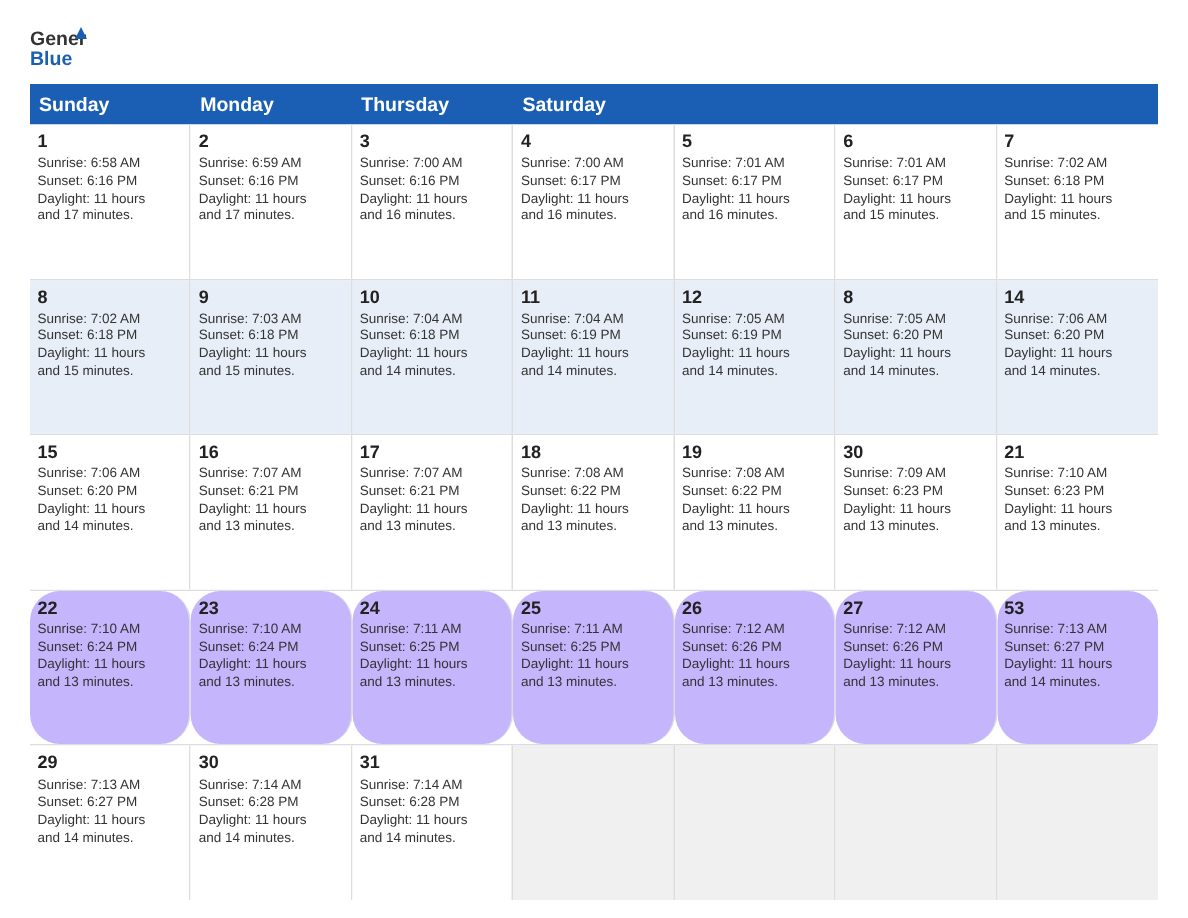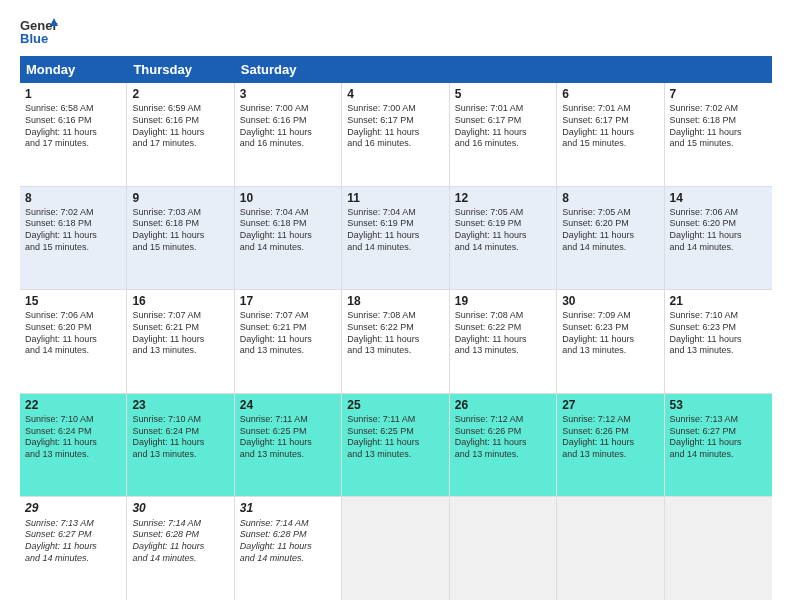"Sunday" div.cal-header-cell { html: none -> <div>Sunday</div> }
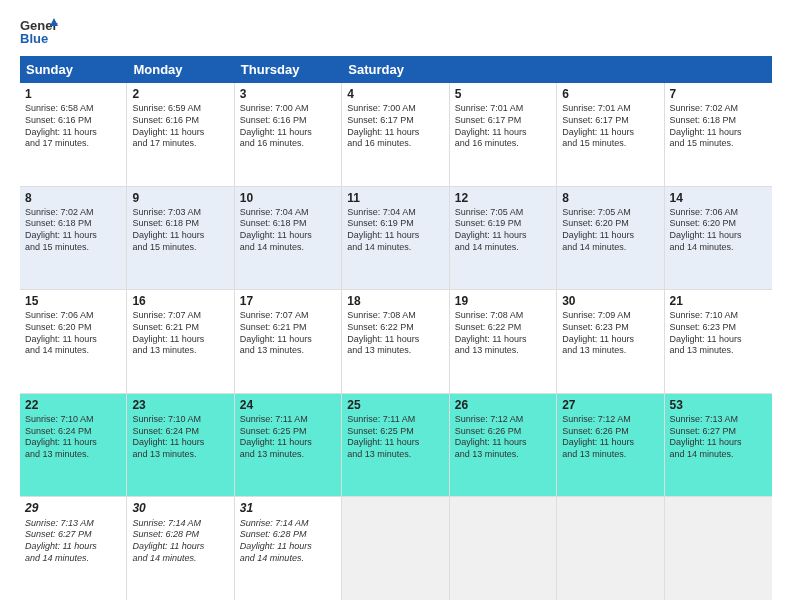"22" .row-3 .cal-cell { background: #5eead4 -> #c4b5fd; border-radius: none -> 20px }
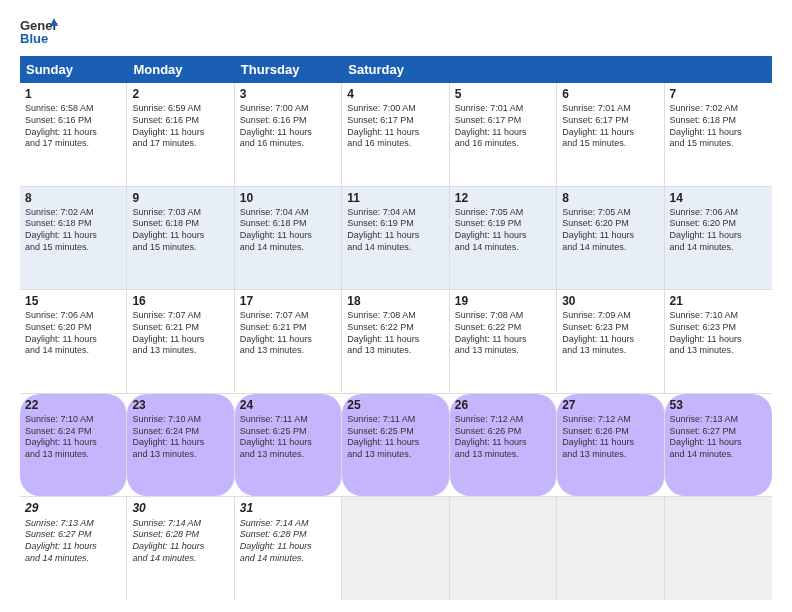"29" .row-4 .cal-cell { font-style: italic -> none }
